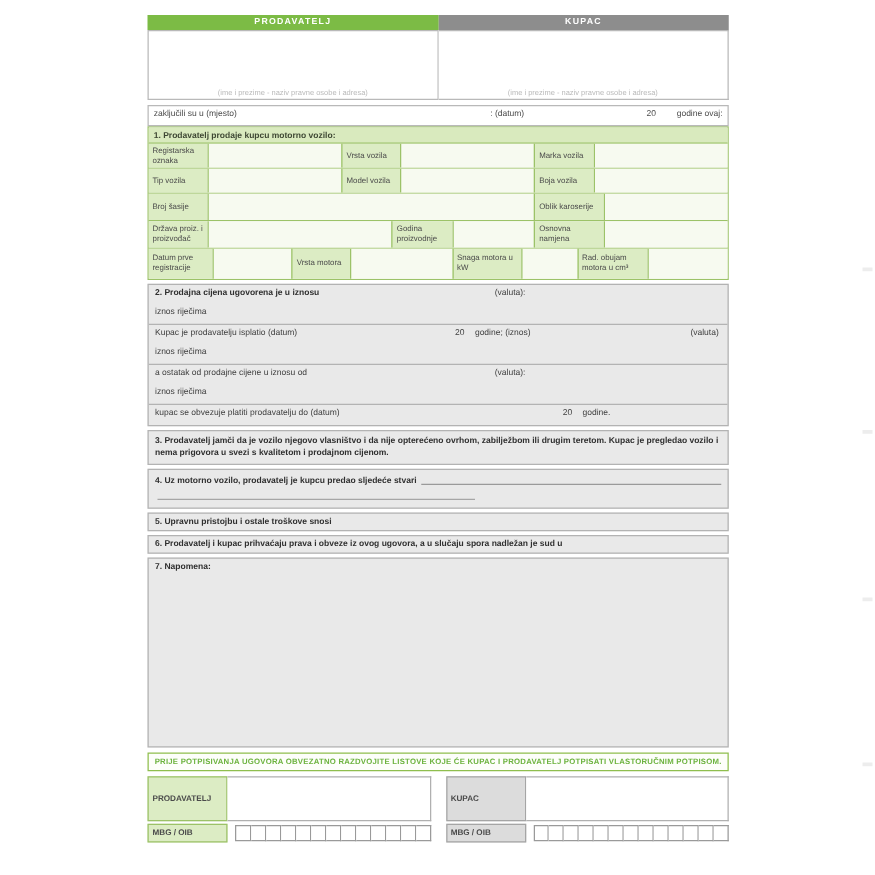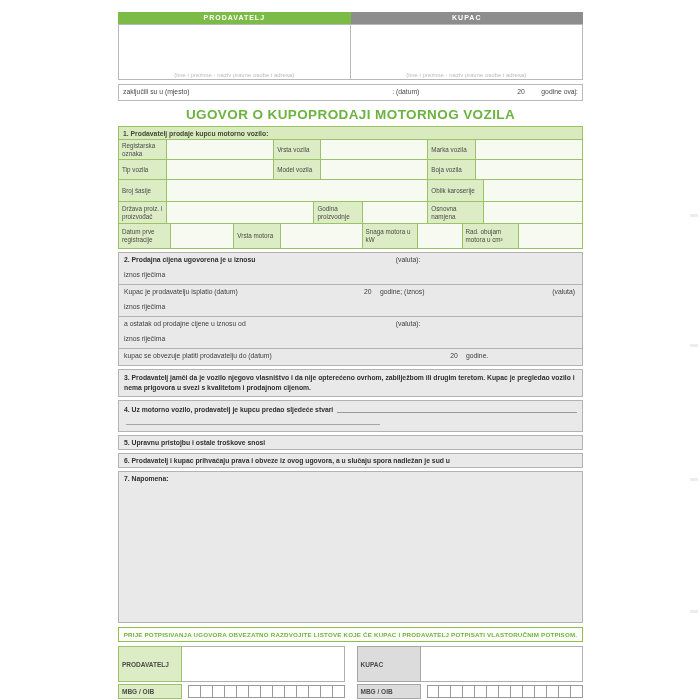"UGOVOR O KUPOPRODAJI MOTORNOG VOZILA" div.title { html: <div>UGOVOR O KUPOPRODAJI MOTORNOG VOZILA</div> -> none }
